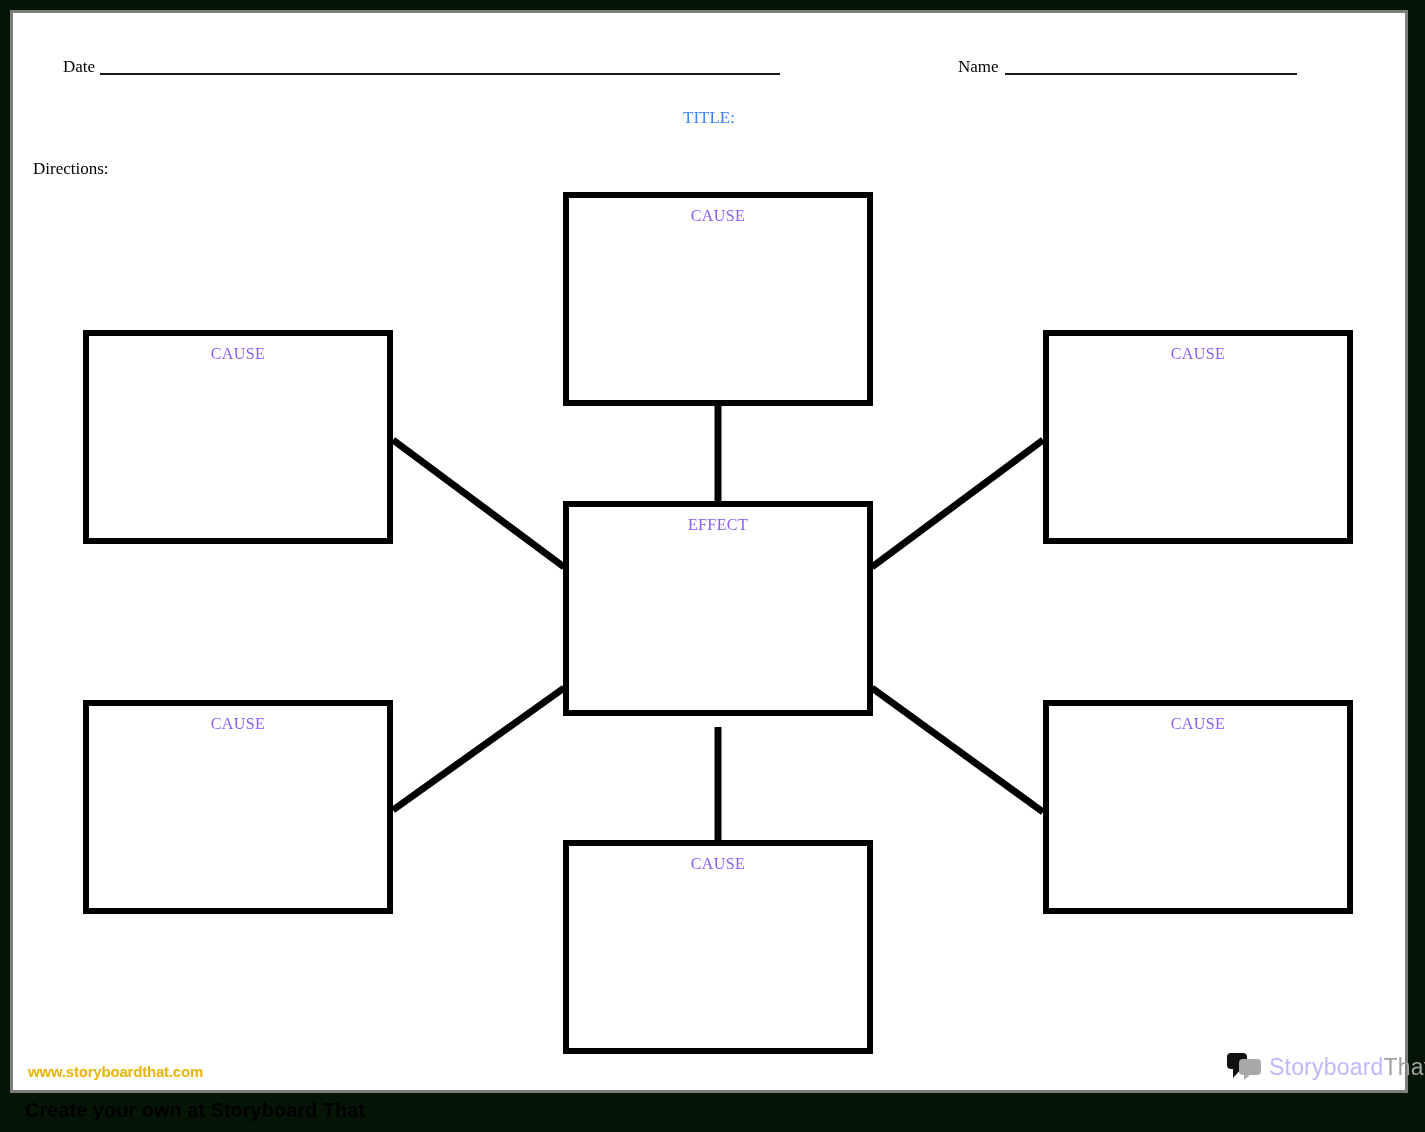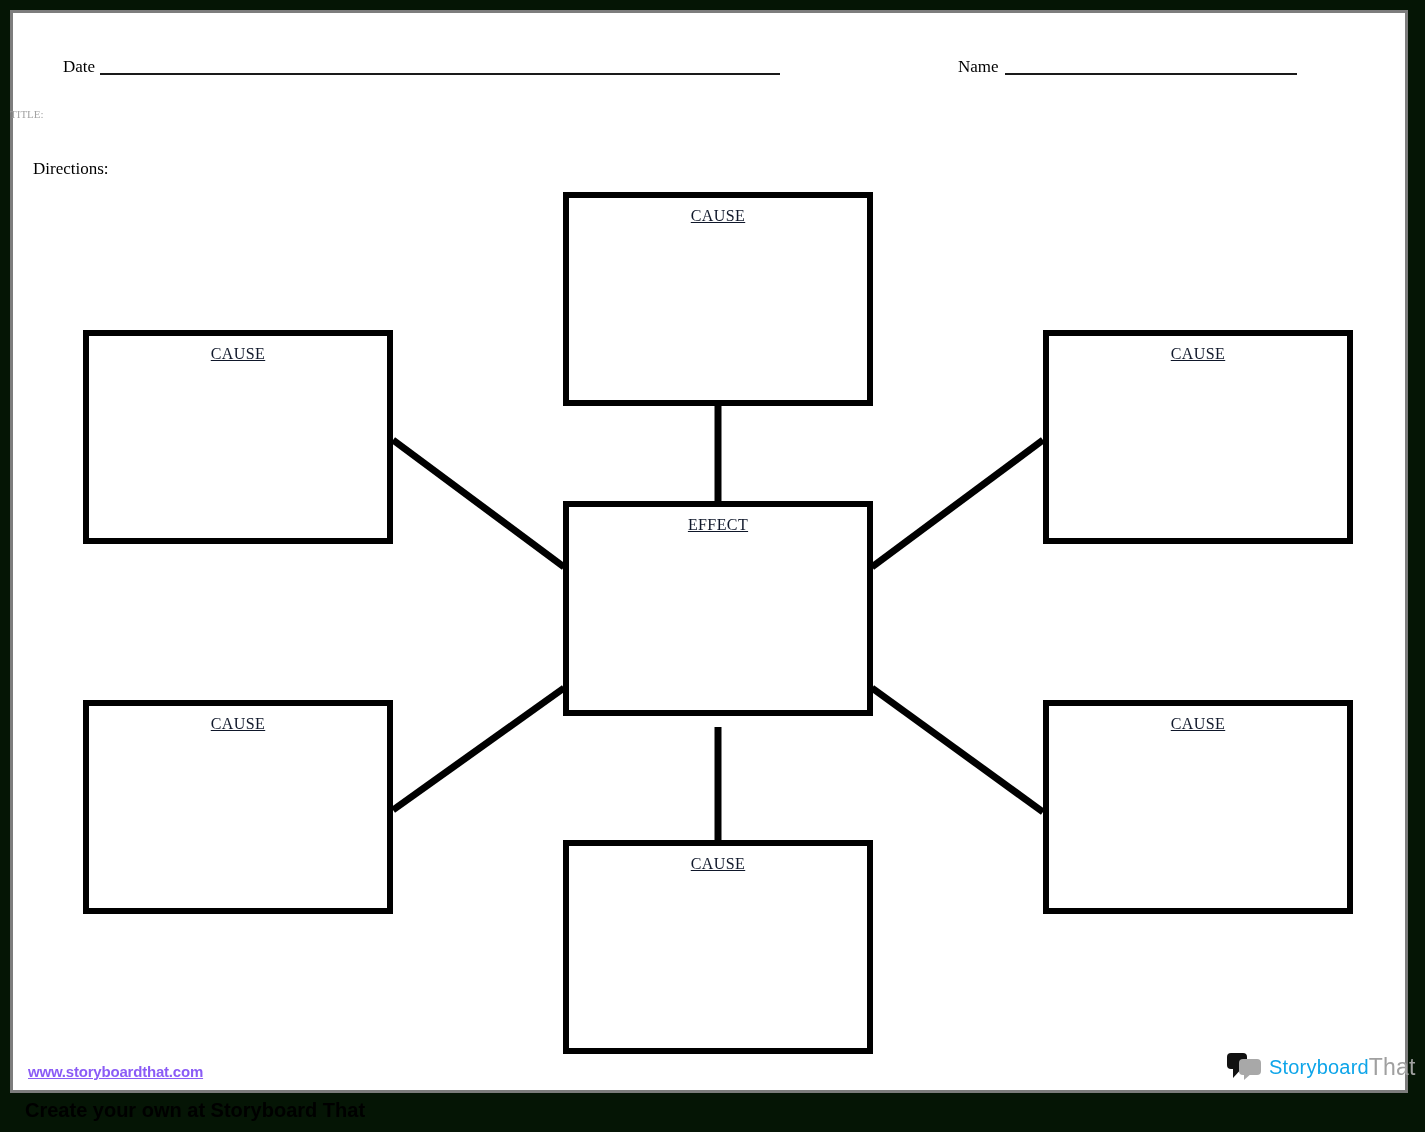"TITLE:" .title-row { color: #a3a3a3 -> #3b82f6; font-size: 11px -> 17px; text-align: none -> center }
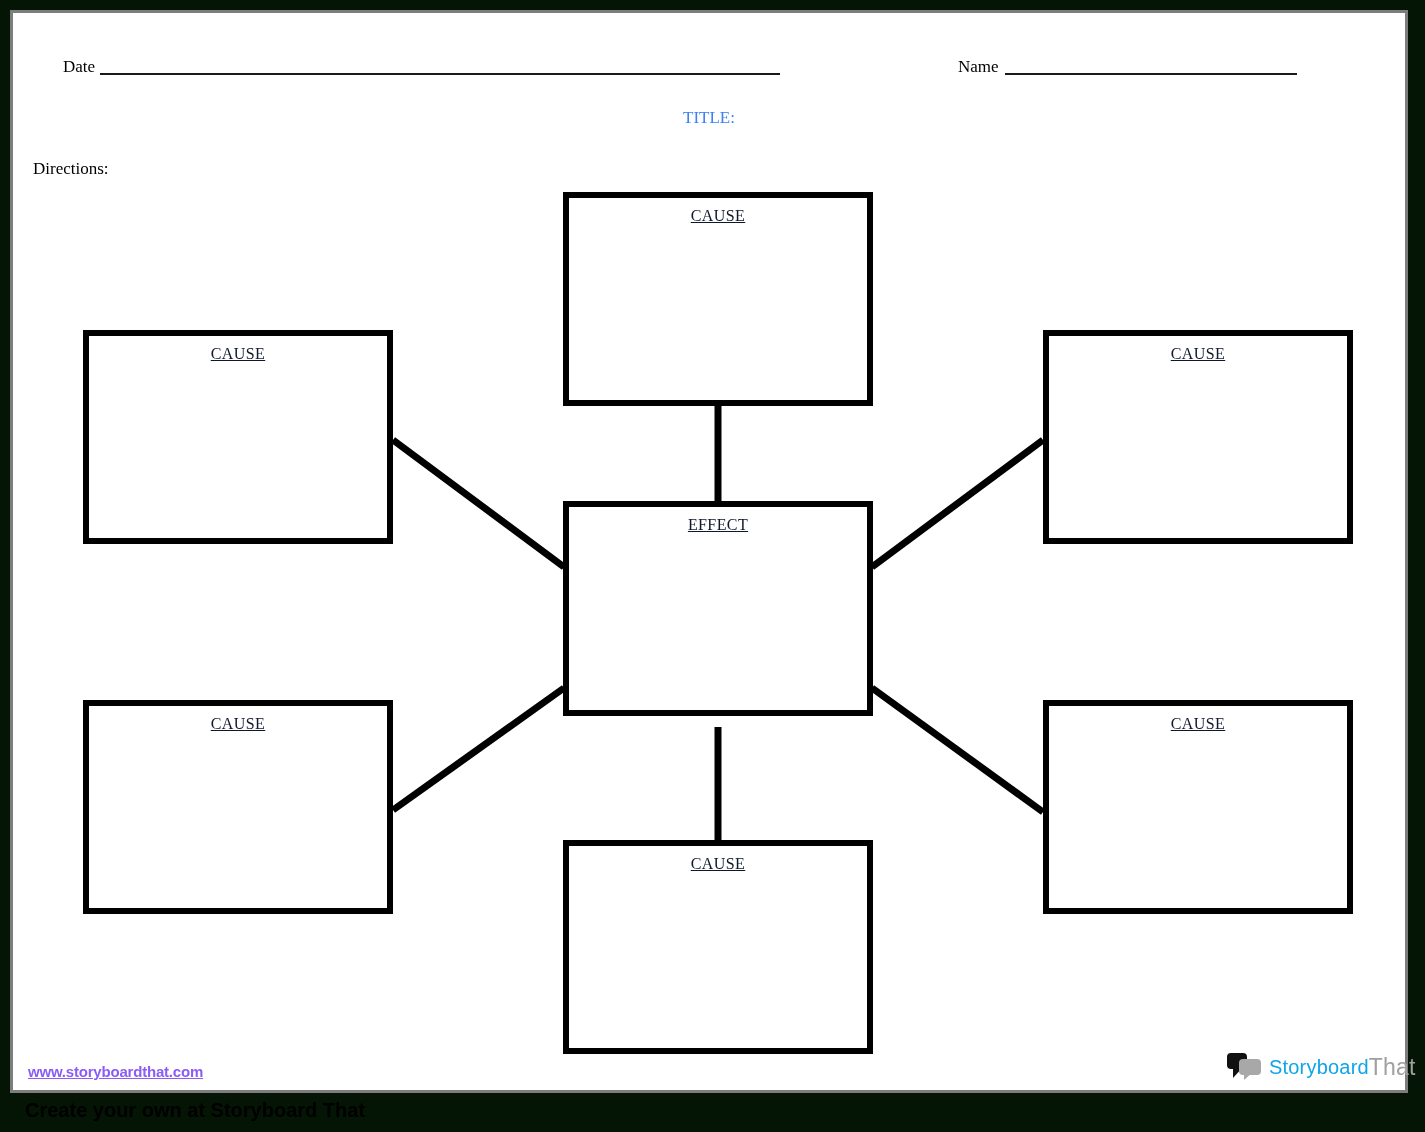"CAUSE" .dbox .box-label { color: #0f172a -> #8b5cf6; text-decoration: underline -> none }
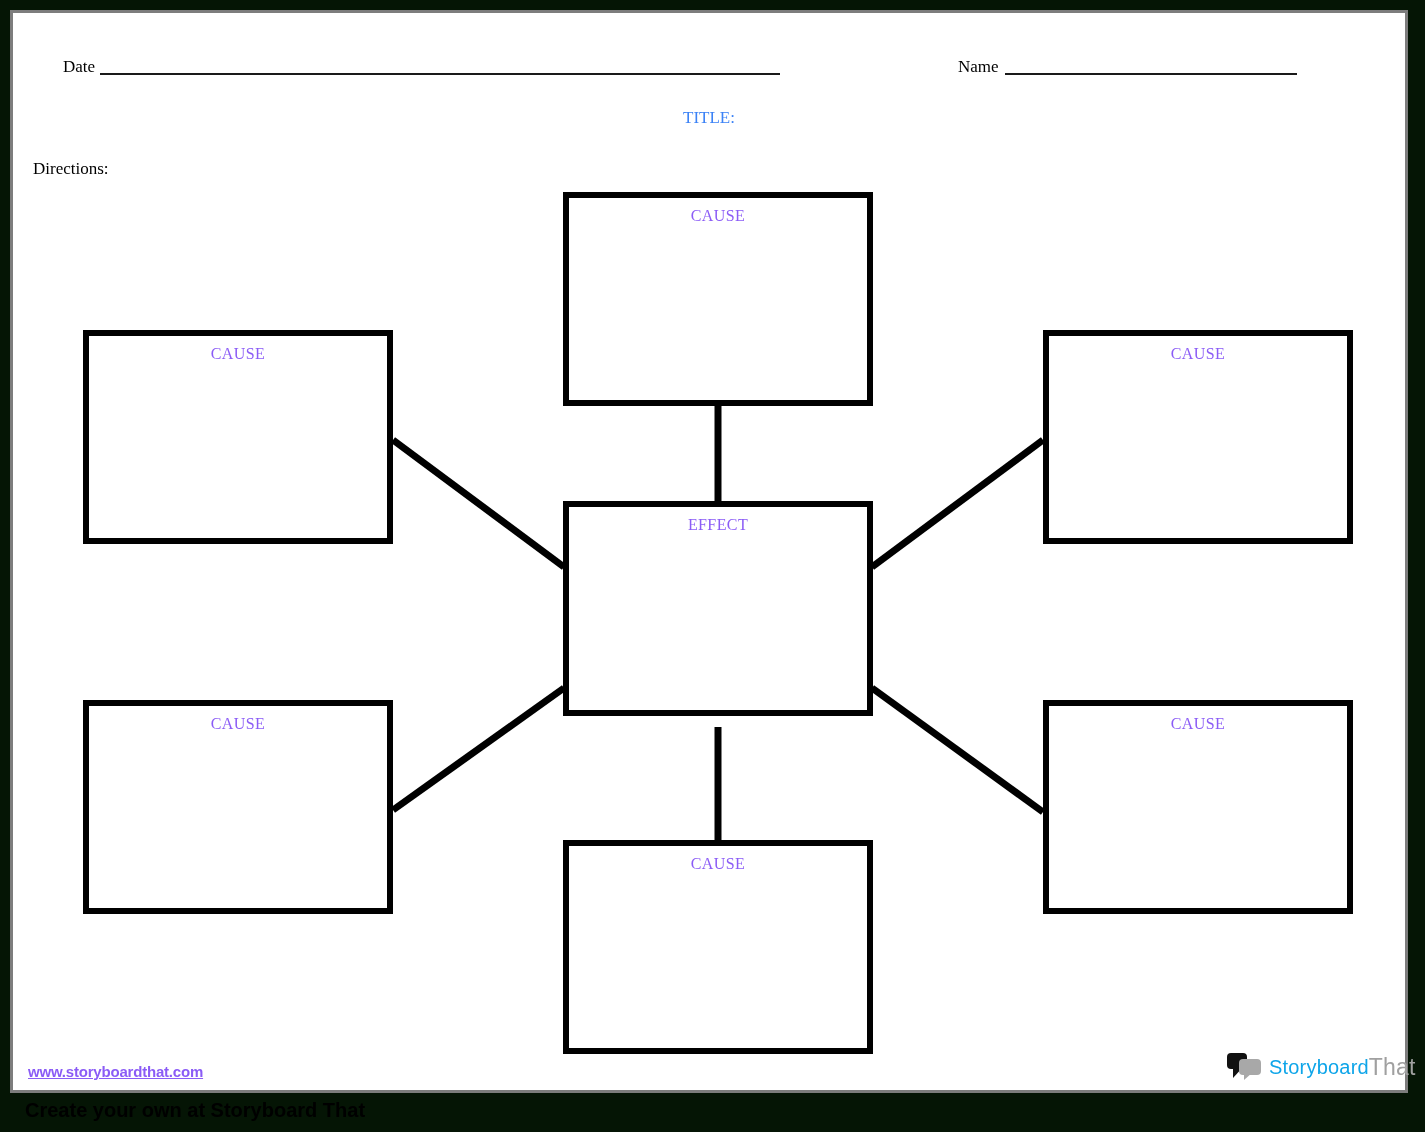"www.storyboardthat.com" .website { color: #8b5cf6 -> #eab308; text-decoration: underline -> none }
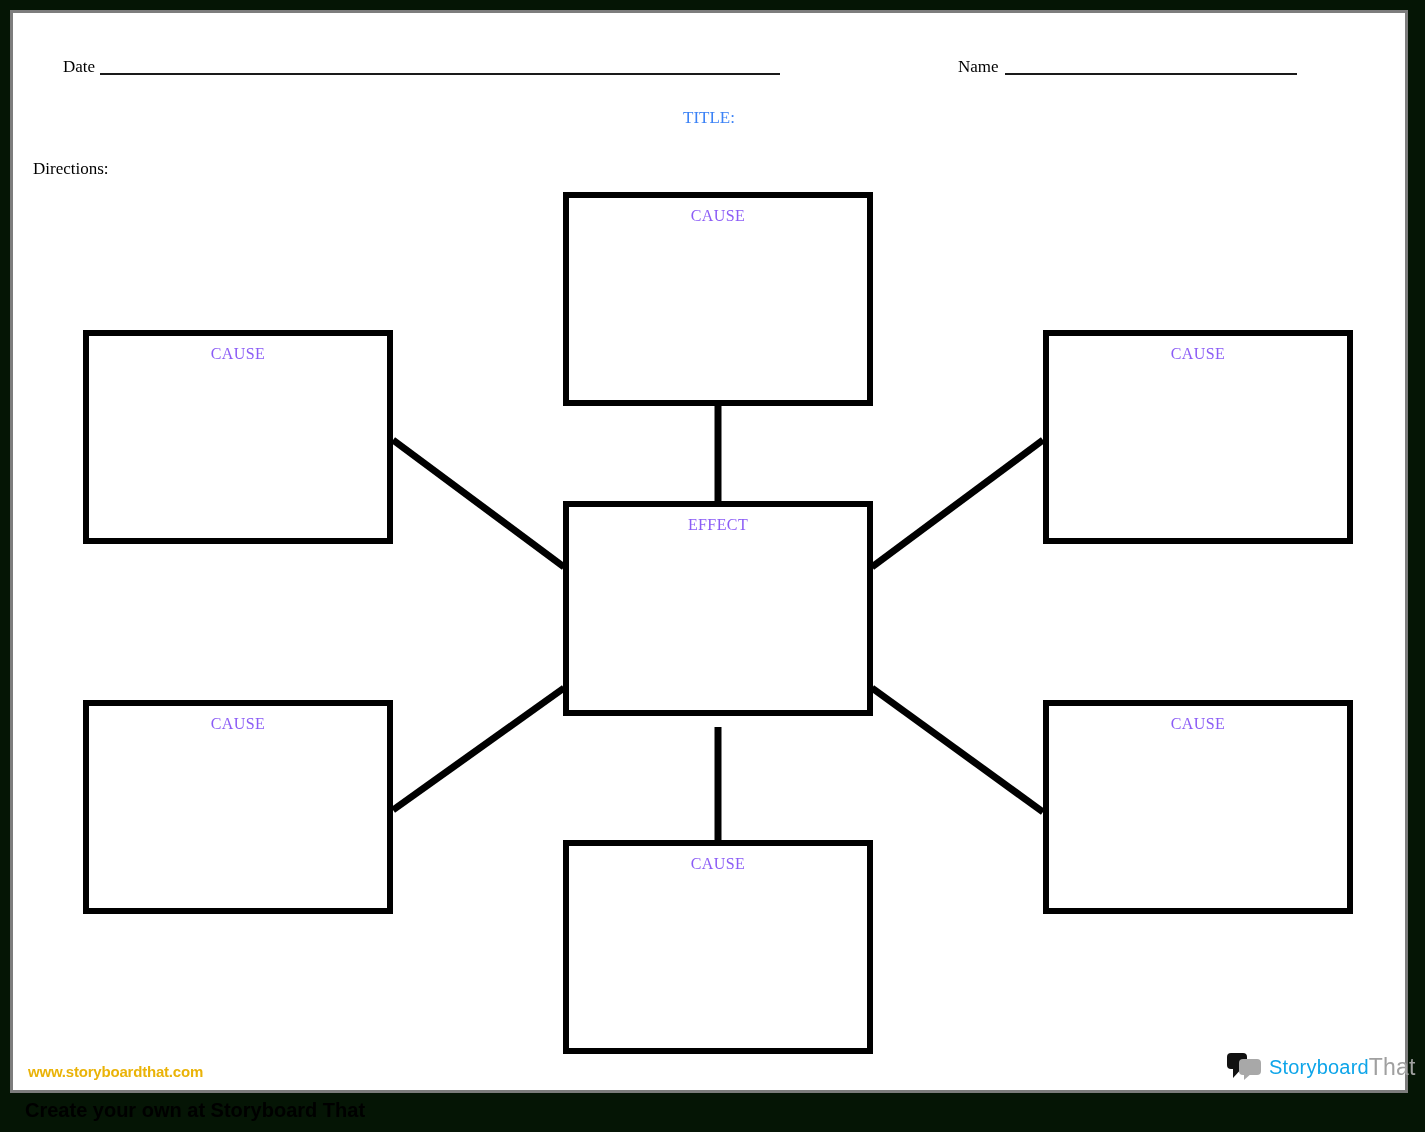"Storyboard" .logo .brand { color: #0ea5e9 -> #c4b5fd; font-size: 20px -> 23px }
